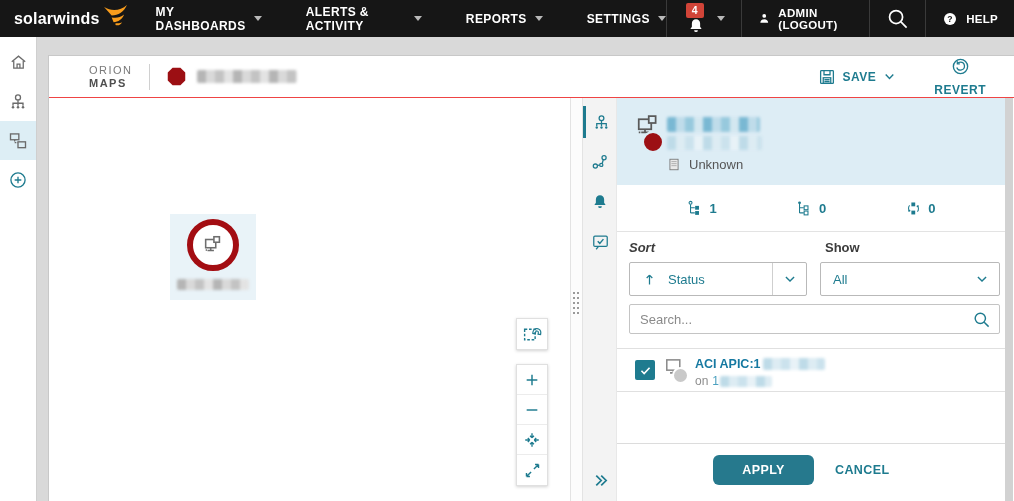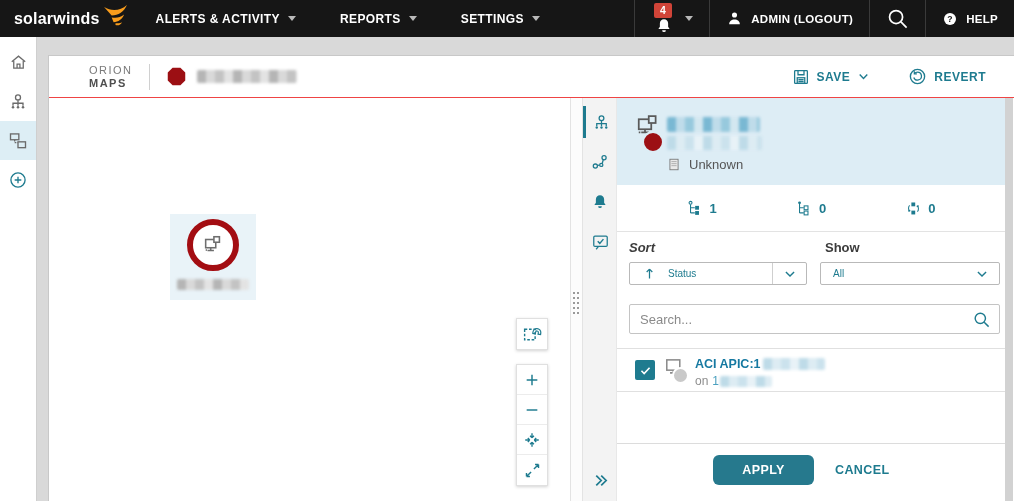"MY DASHBOARDS" div.tb-item { html: none -> <div> <span>MY DASHBOARDS</span> <span></span> </div> }
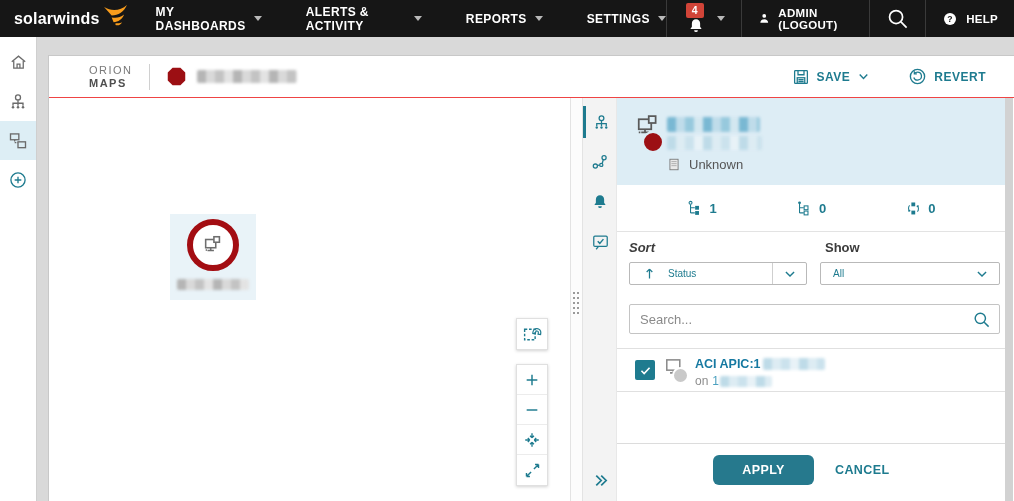"REVERT" .hdr-btn + .hdr-btn { flex-direction: none -> column }
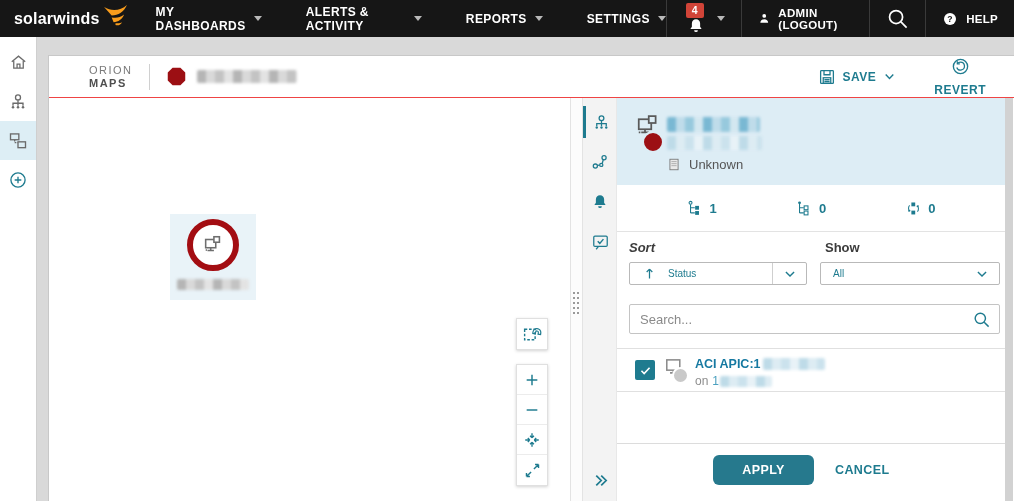"Status" .dd { font-size: 10px -> 13px; height: 23px -> 34px }
